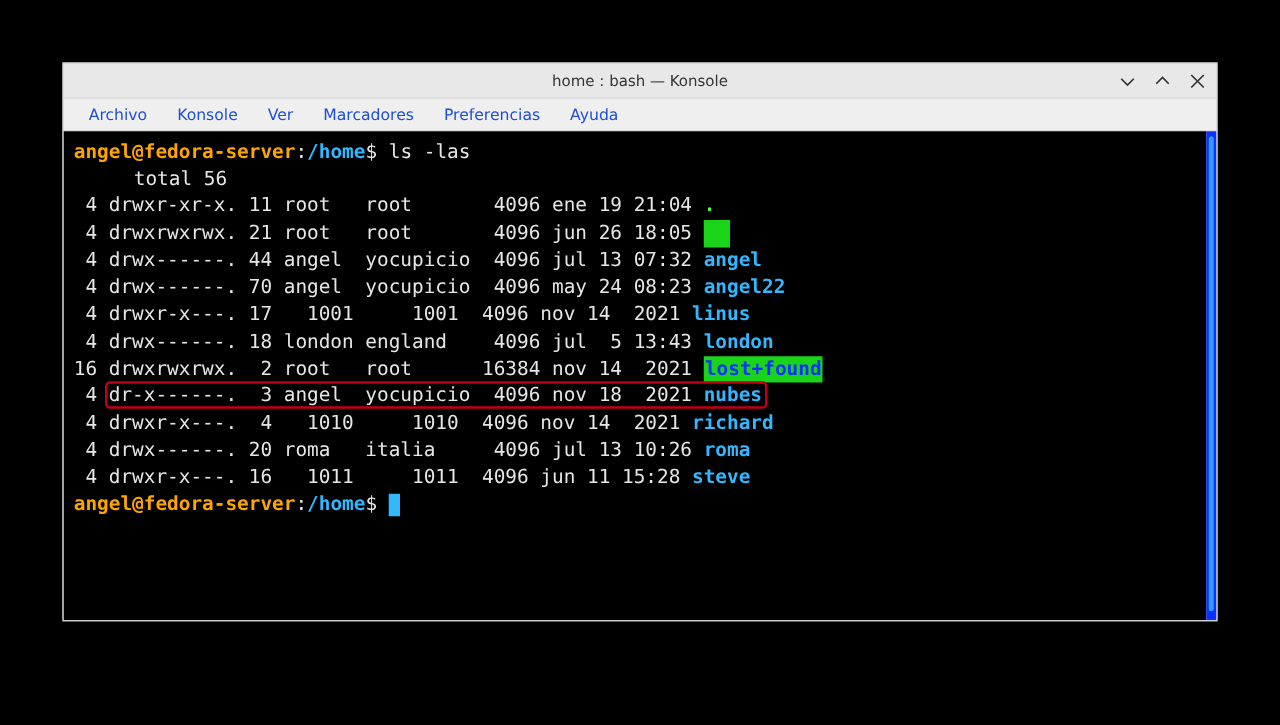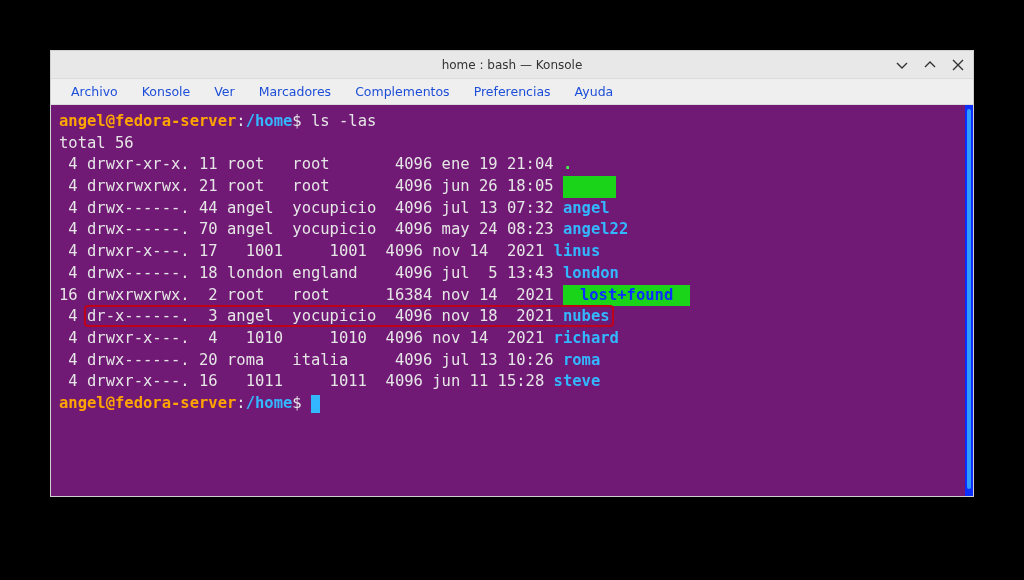"Complementos" span.menu-item { html: <span>Complementos</span> -> none }
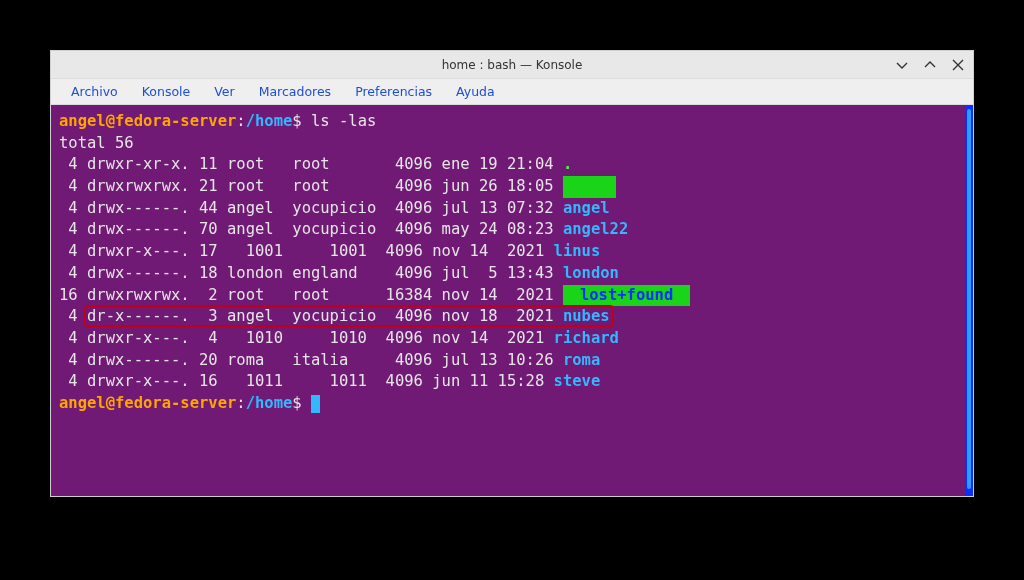"angel@fedora-server:/home$ ls -las" .terminal { background: #701a75 -> #000000 }
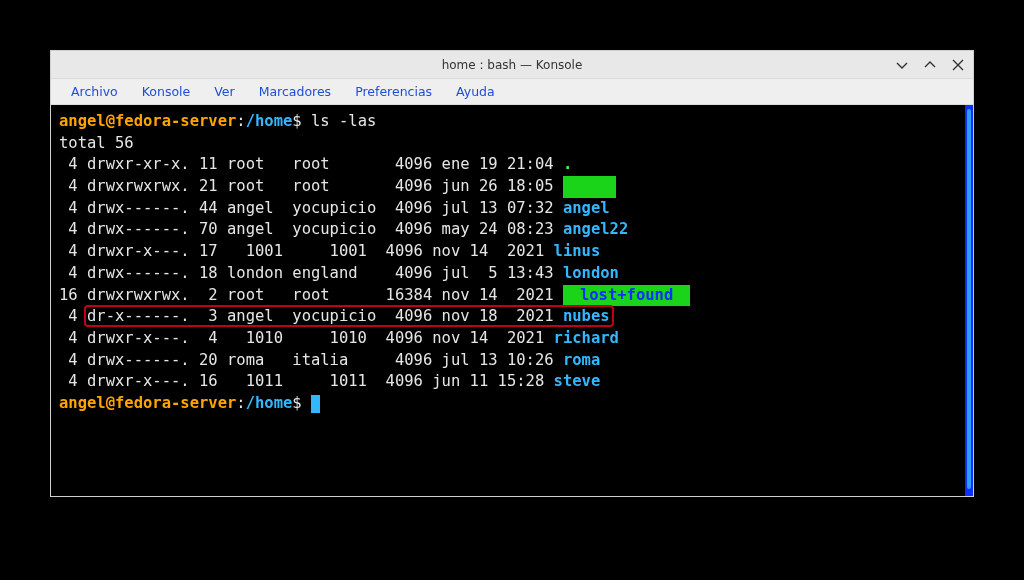"total 56" .total { margin-left: none -> 48px }
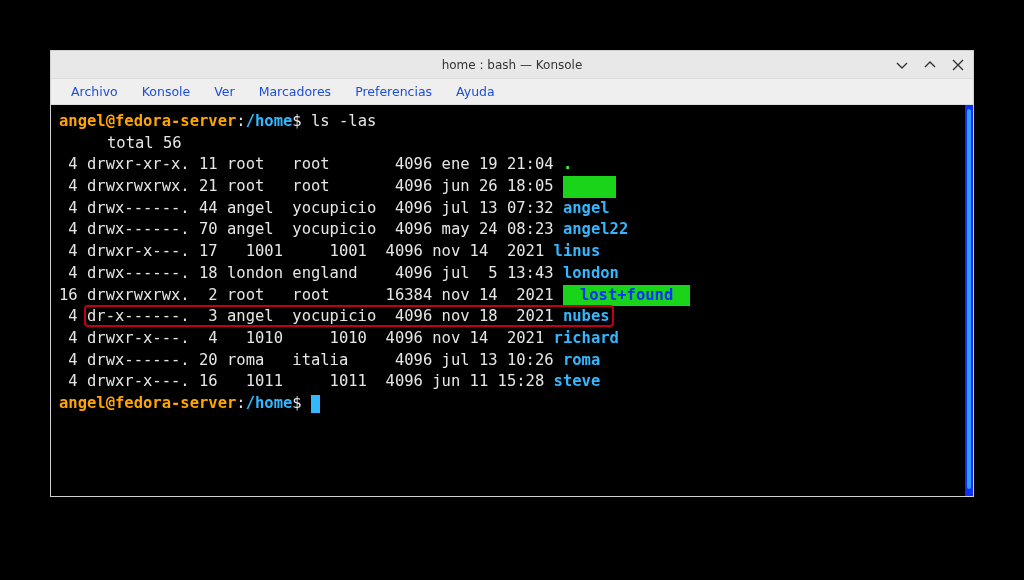"lost+found" .green-block { padding: 0 17px -> 0 1px }
